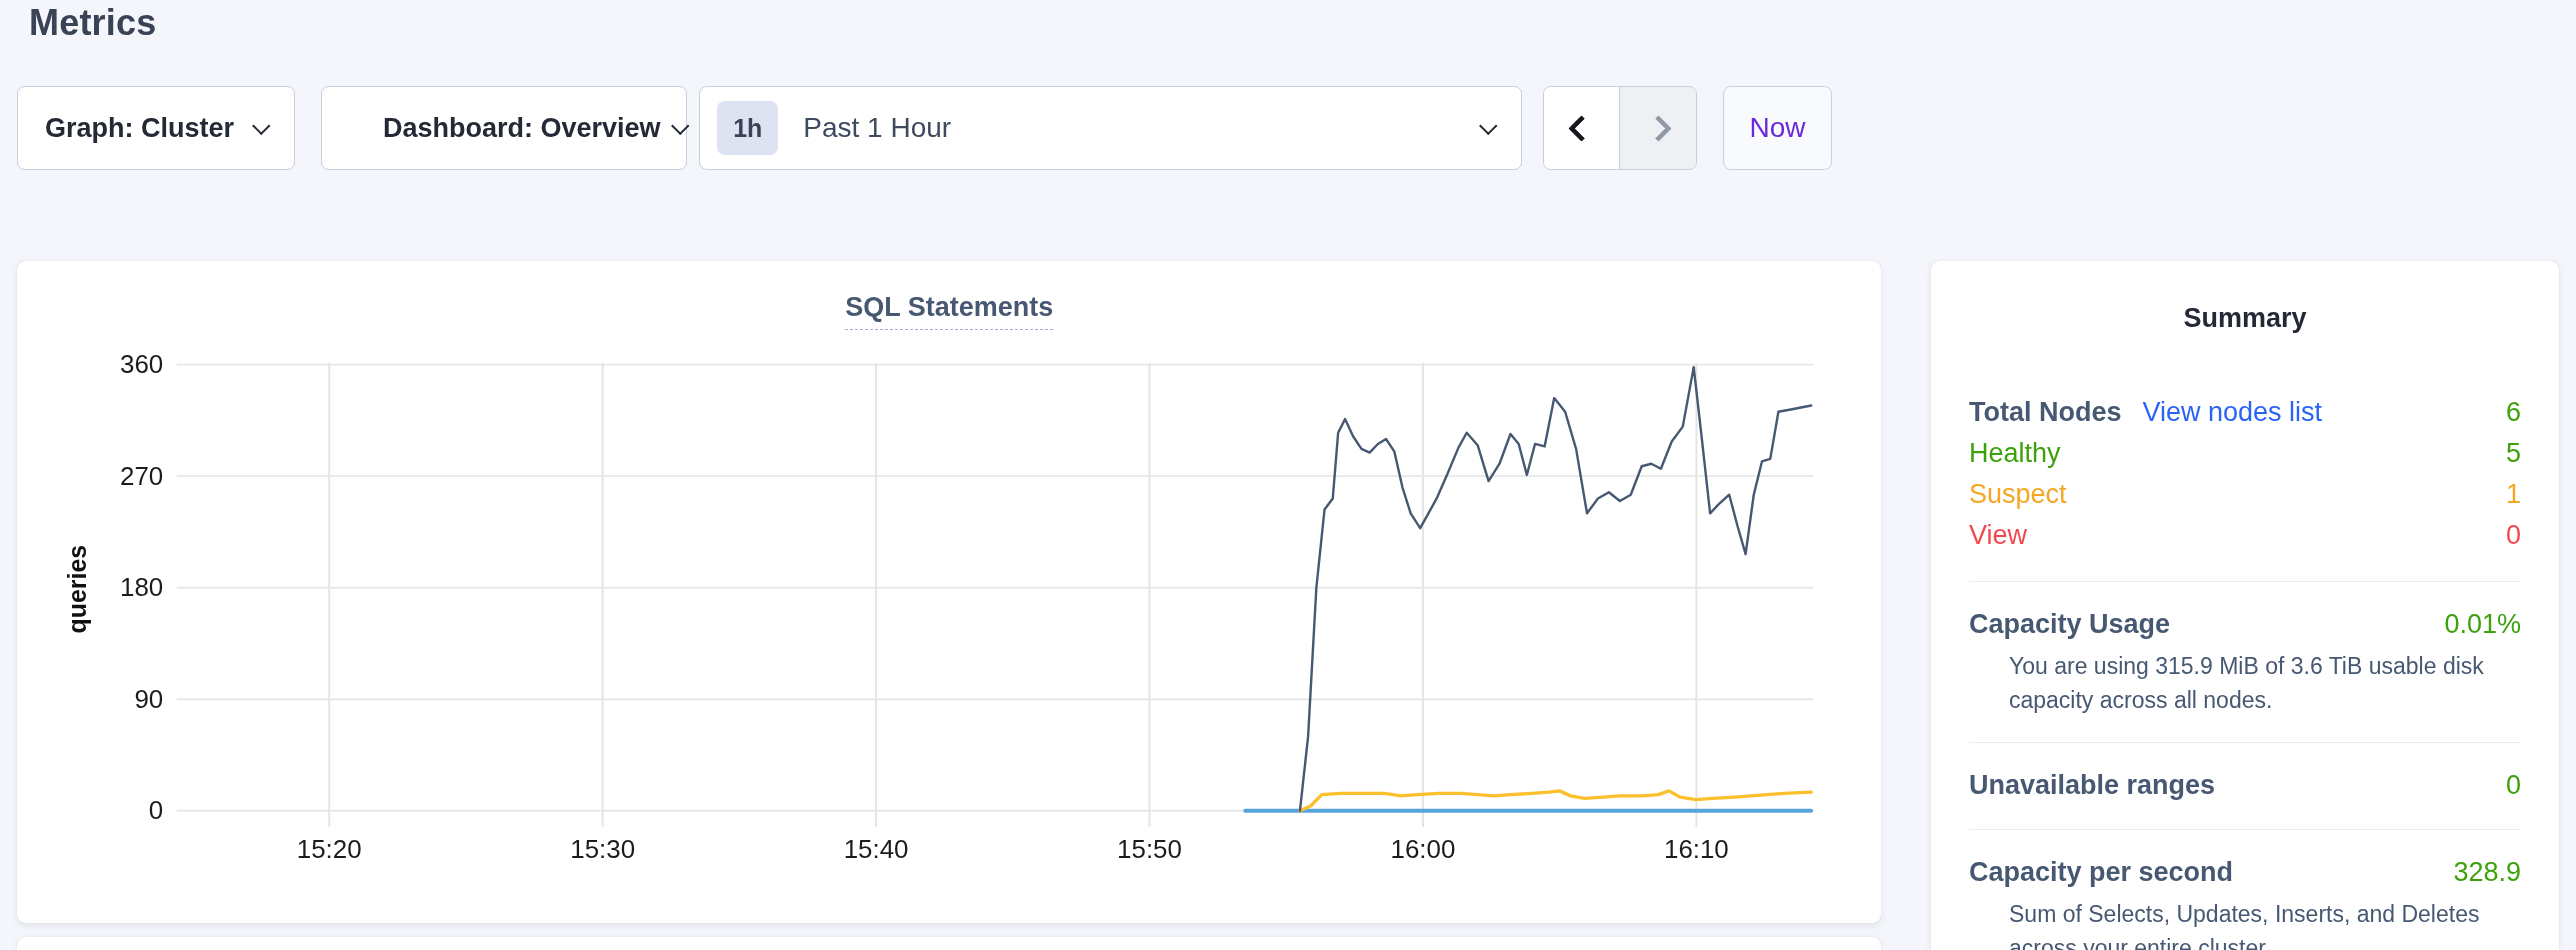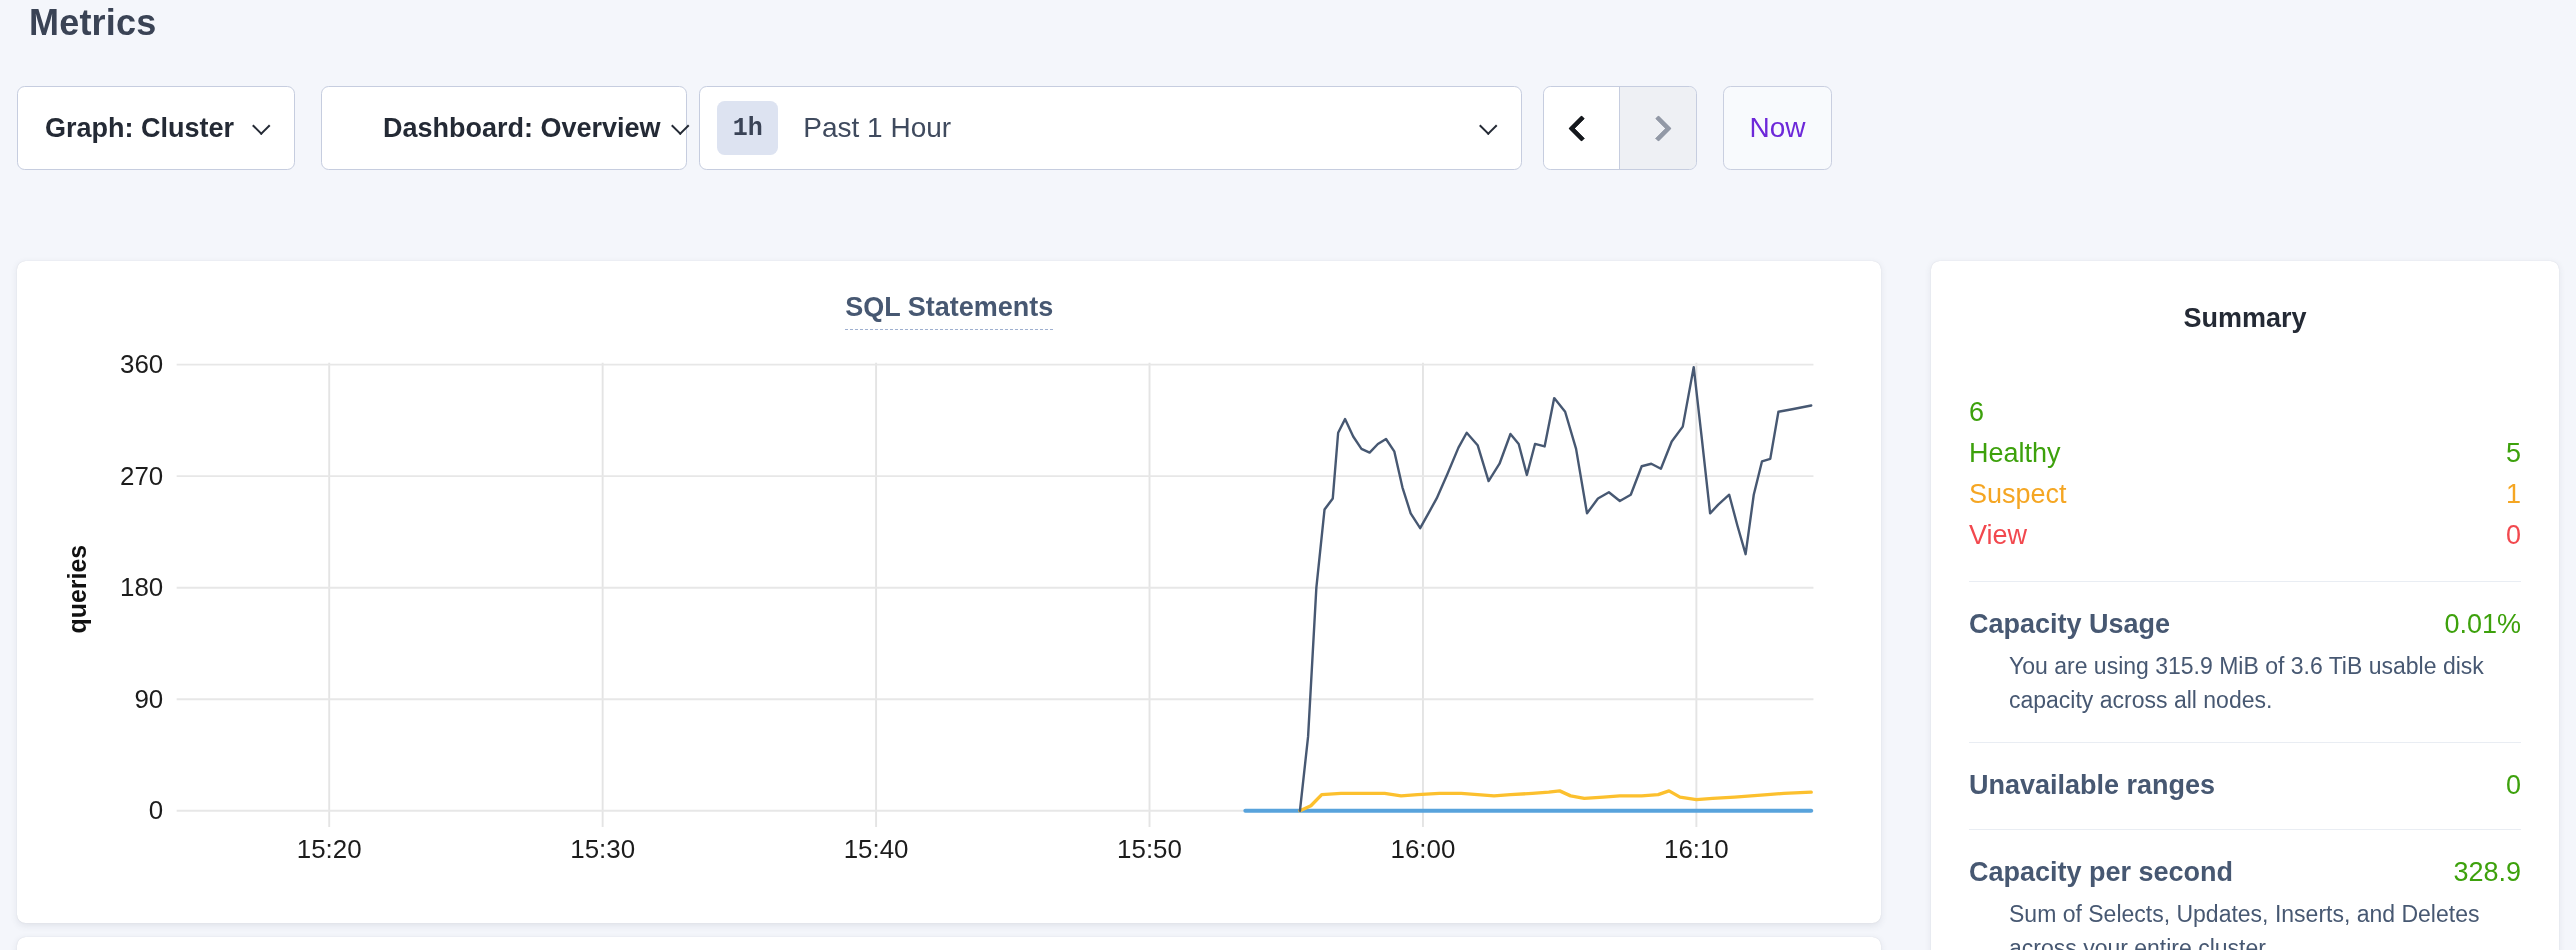"1h" .tp-badge { font-family: Liberation Mono, monospace -> none }
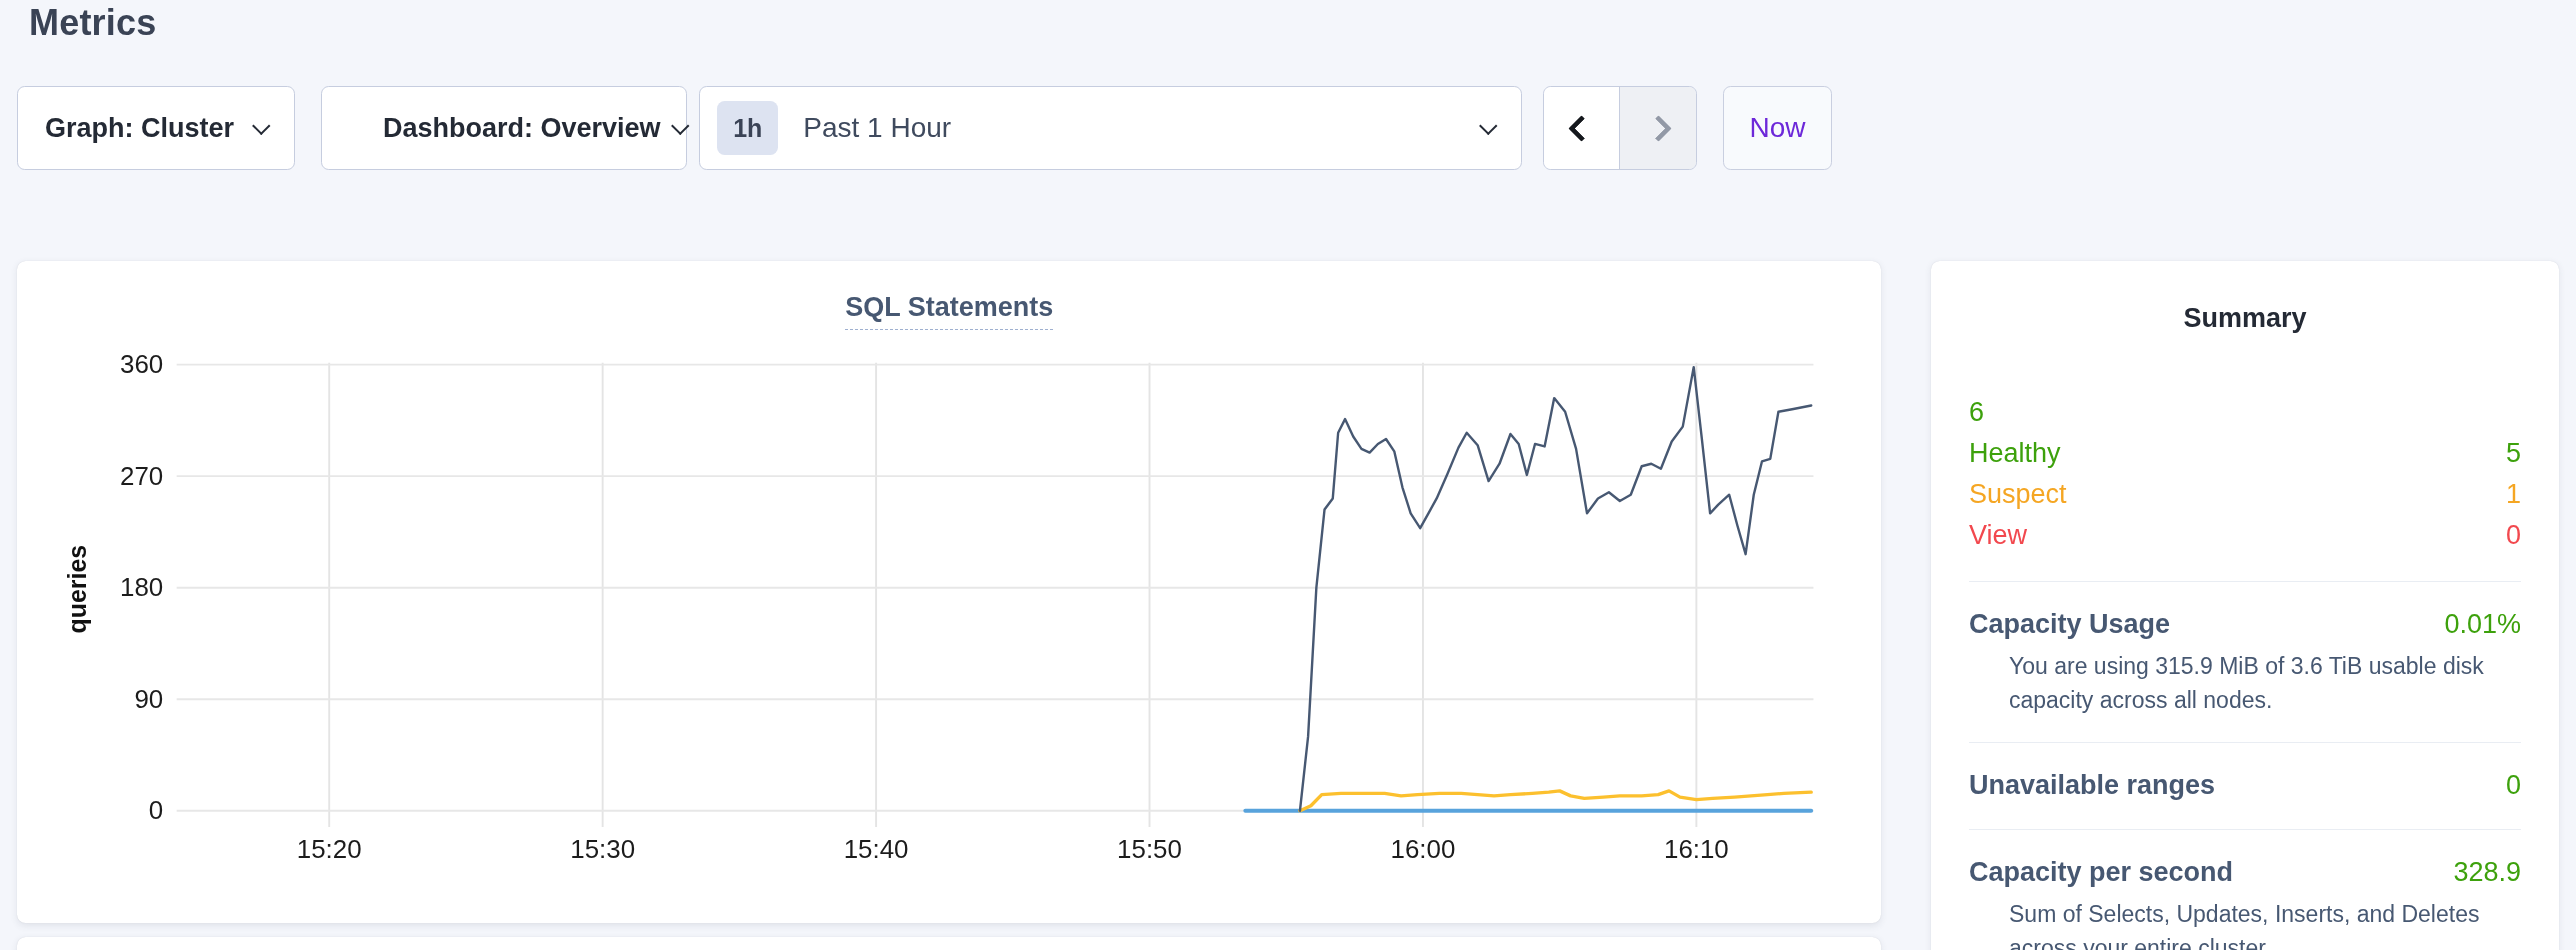"Total Nodes" span.left { html: none -> <span> <span>Total Nodes</span> <a>View nodes list</a> </span> }
